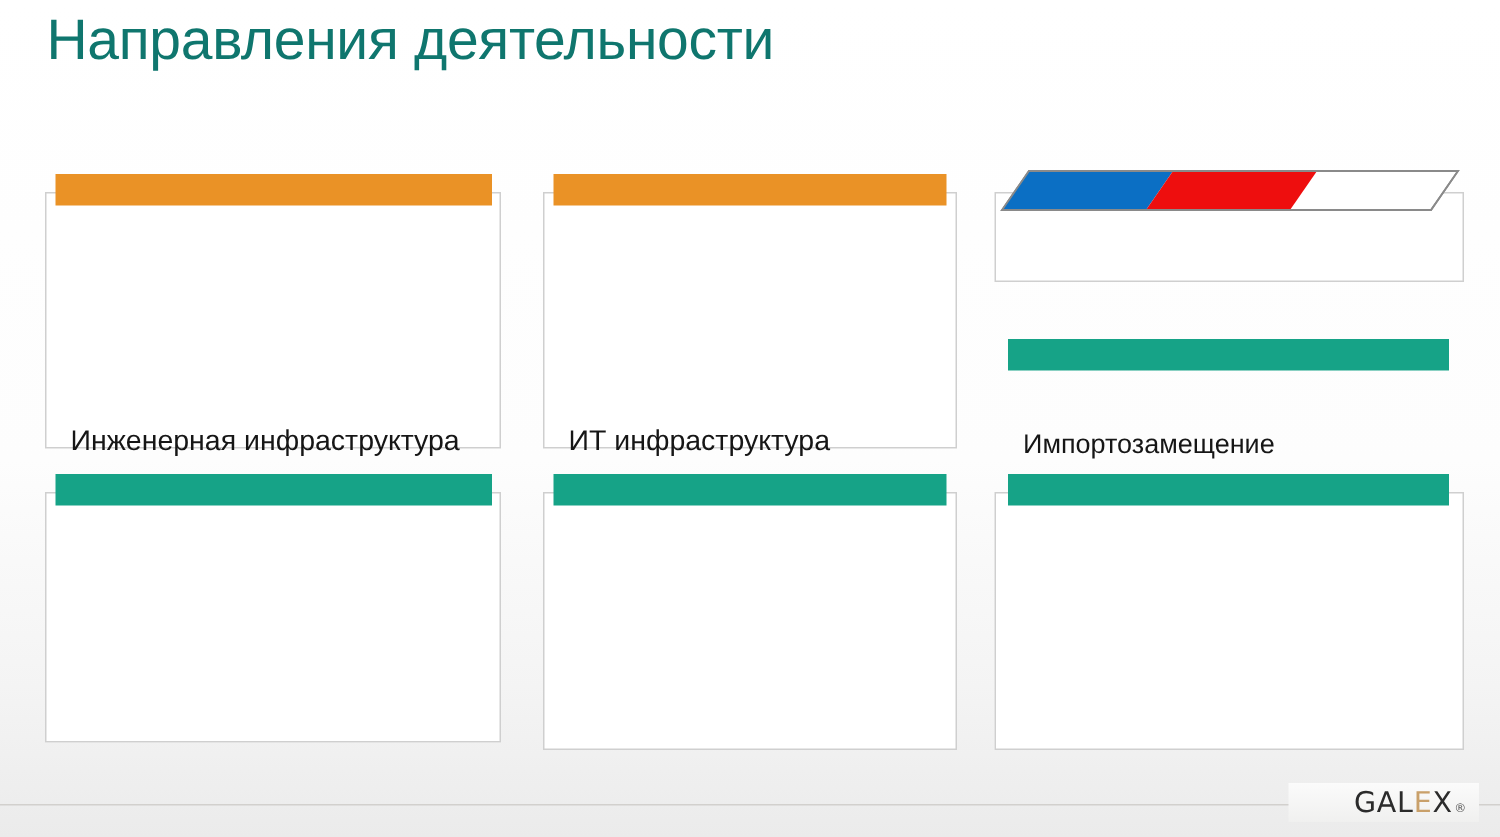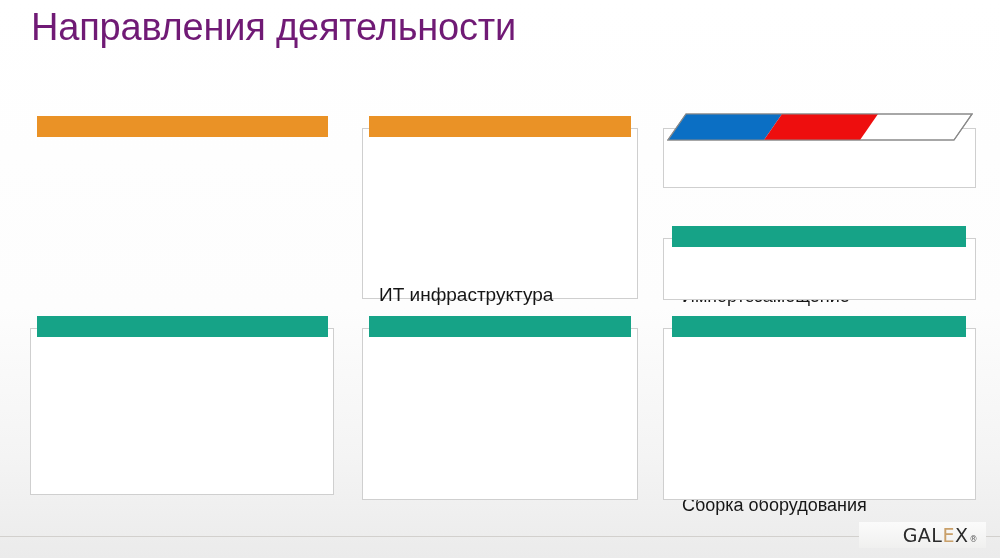"Направления деятельности" .slide-title { color: #701a75 -> #0f766e }
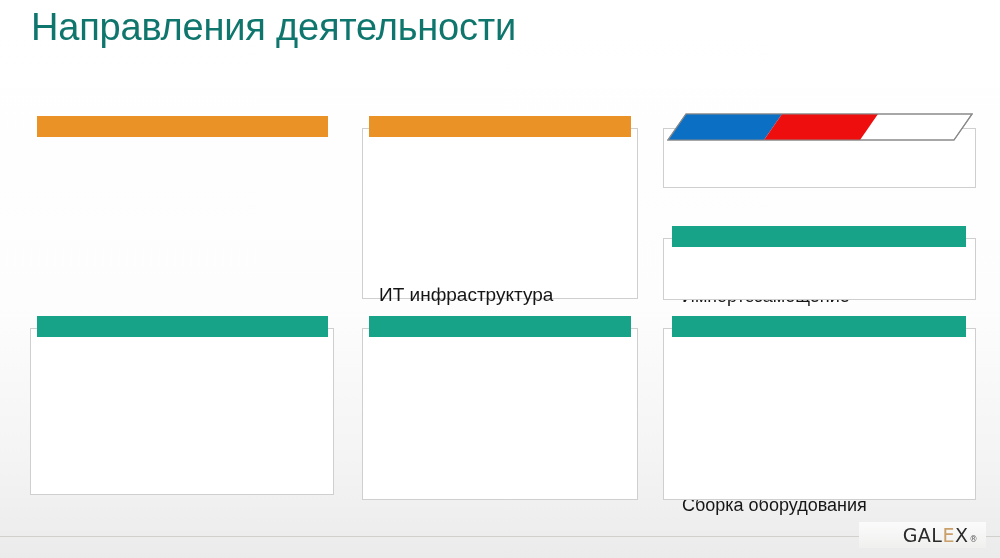"Инженерная инфраструктура" div.card { html: none -> <div> <div>Инженерная инфраструктура</div> <ul> <li>Диспетчеризация</li> <li>Инженерные системы ЦОД</li> <li>Климатические системы</li> <li>Электроснабжение</li> </ul> </div> }
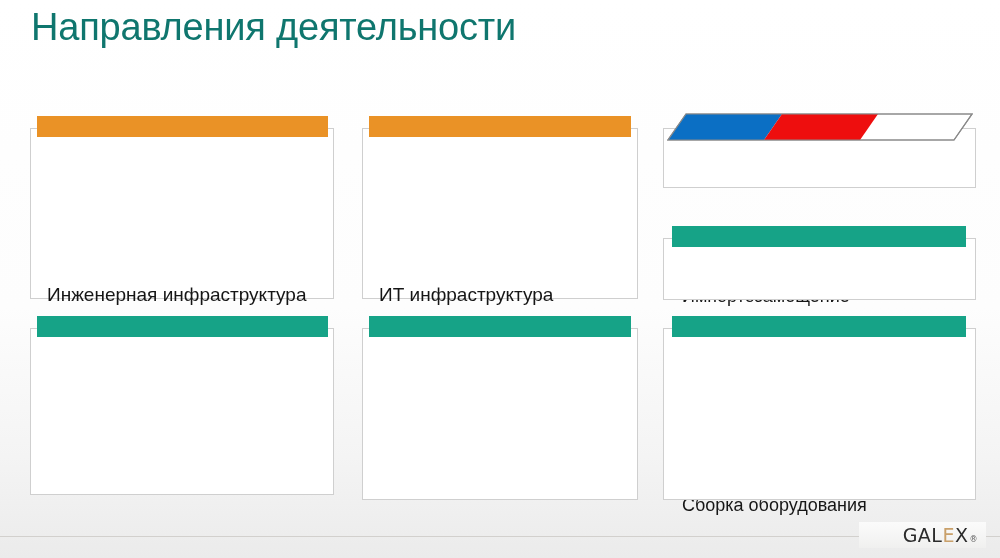"Сборка оборудования" div.card { html: <div> <div>Сборка оборудования</div> </div> -> none }
